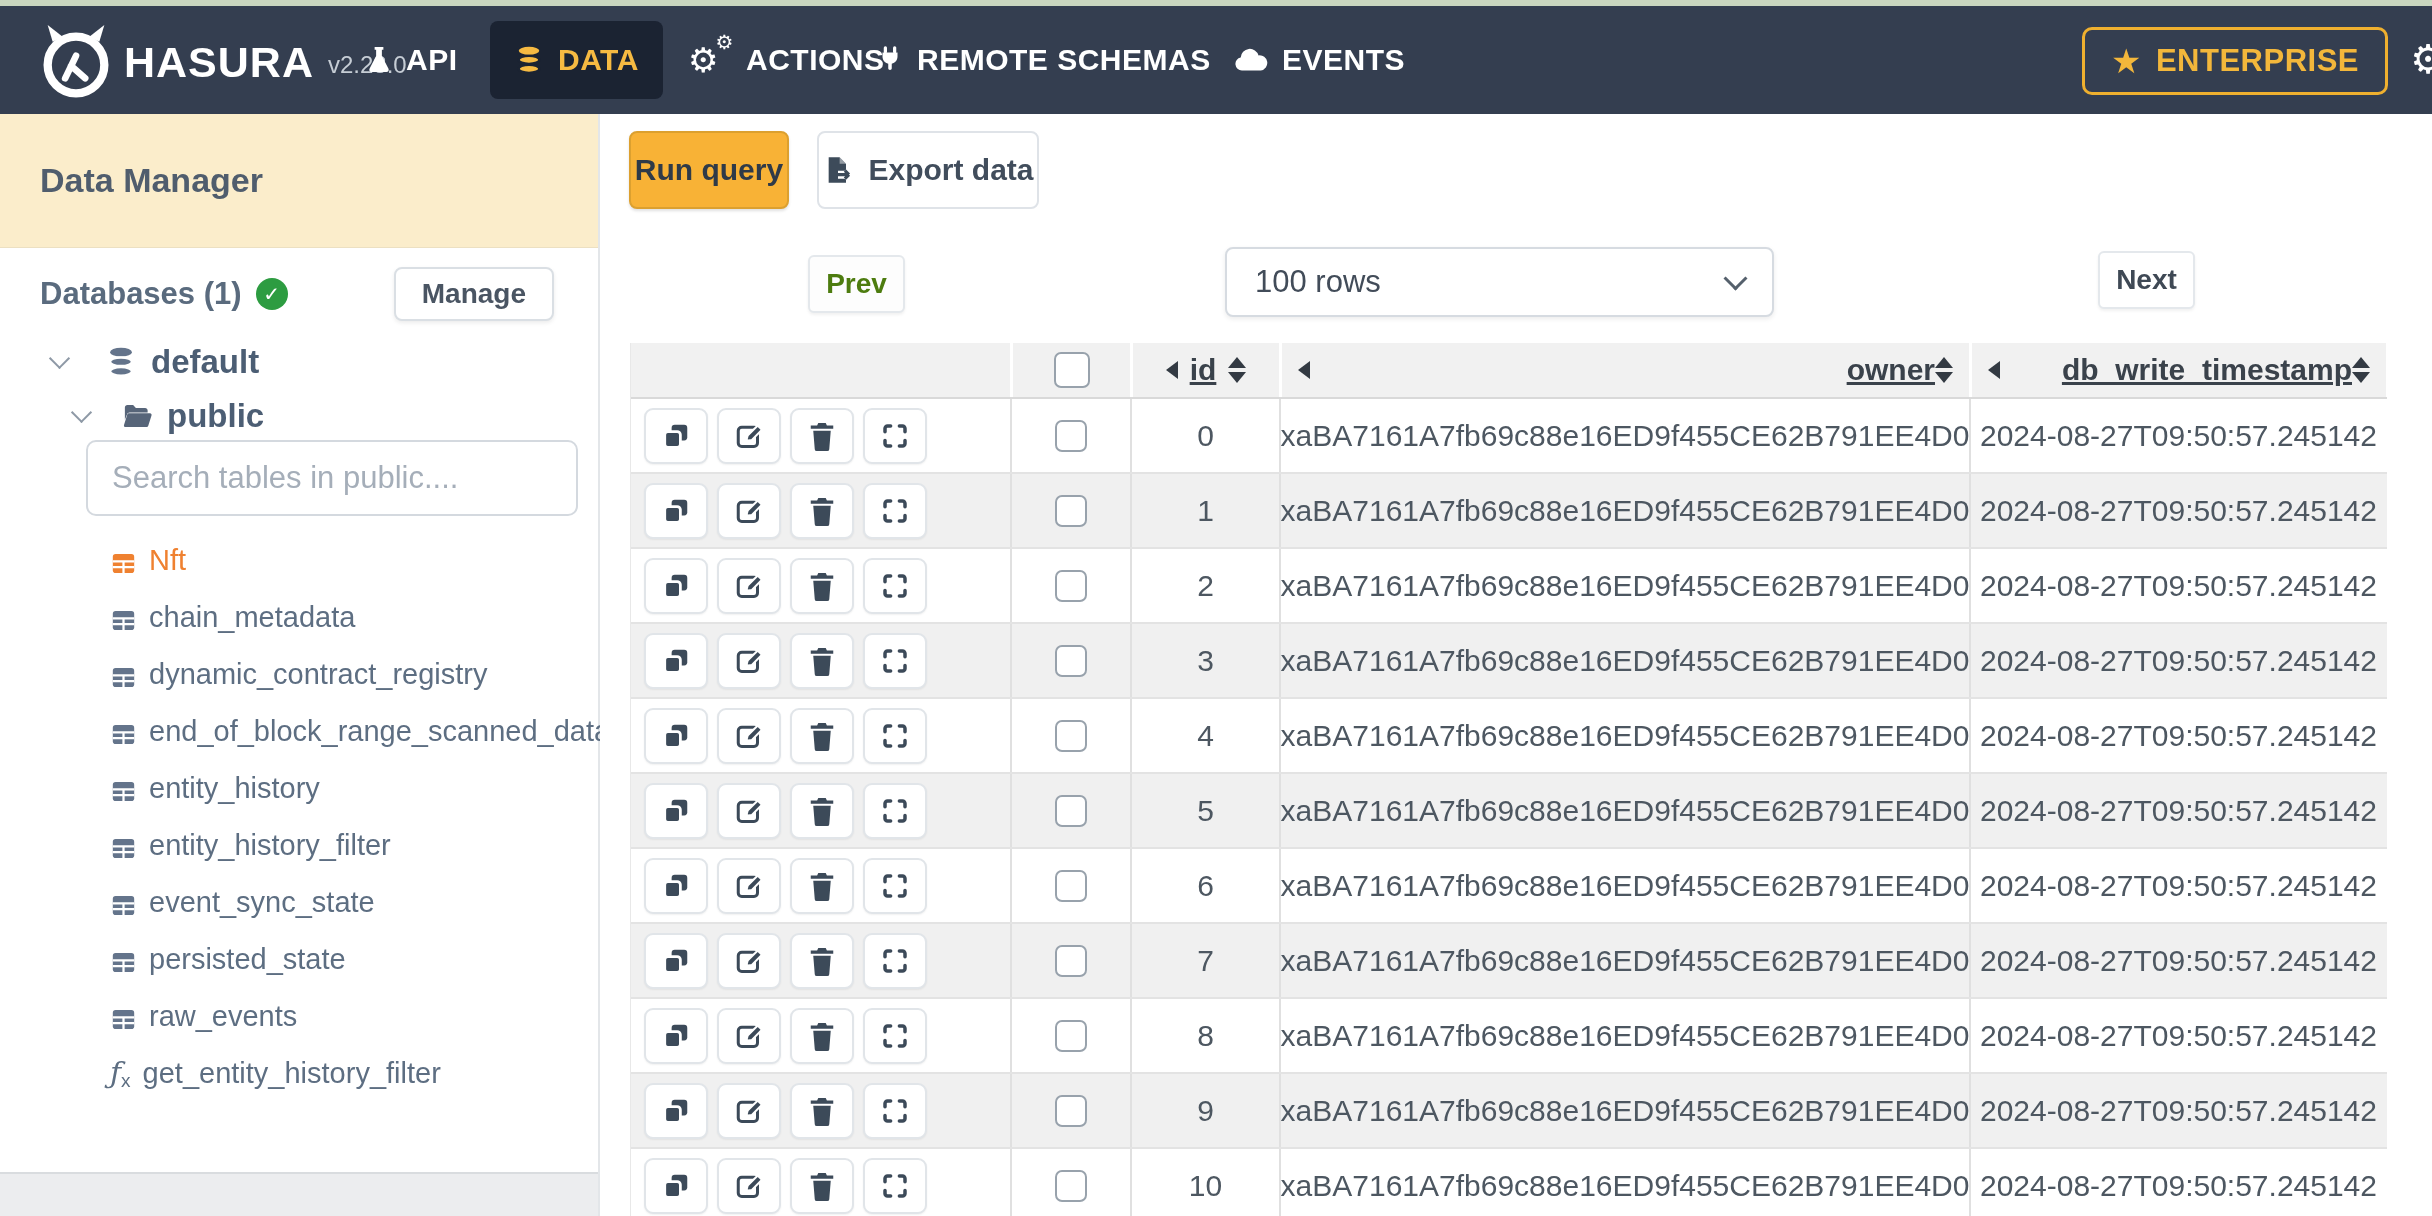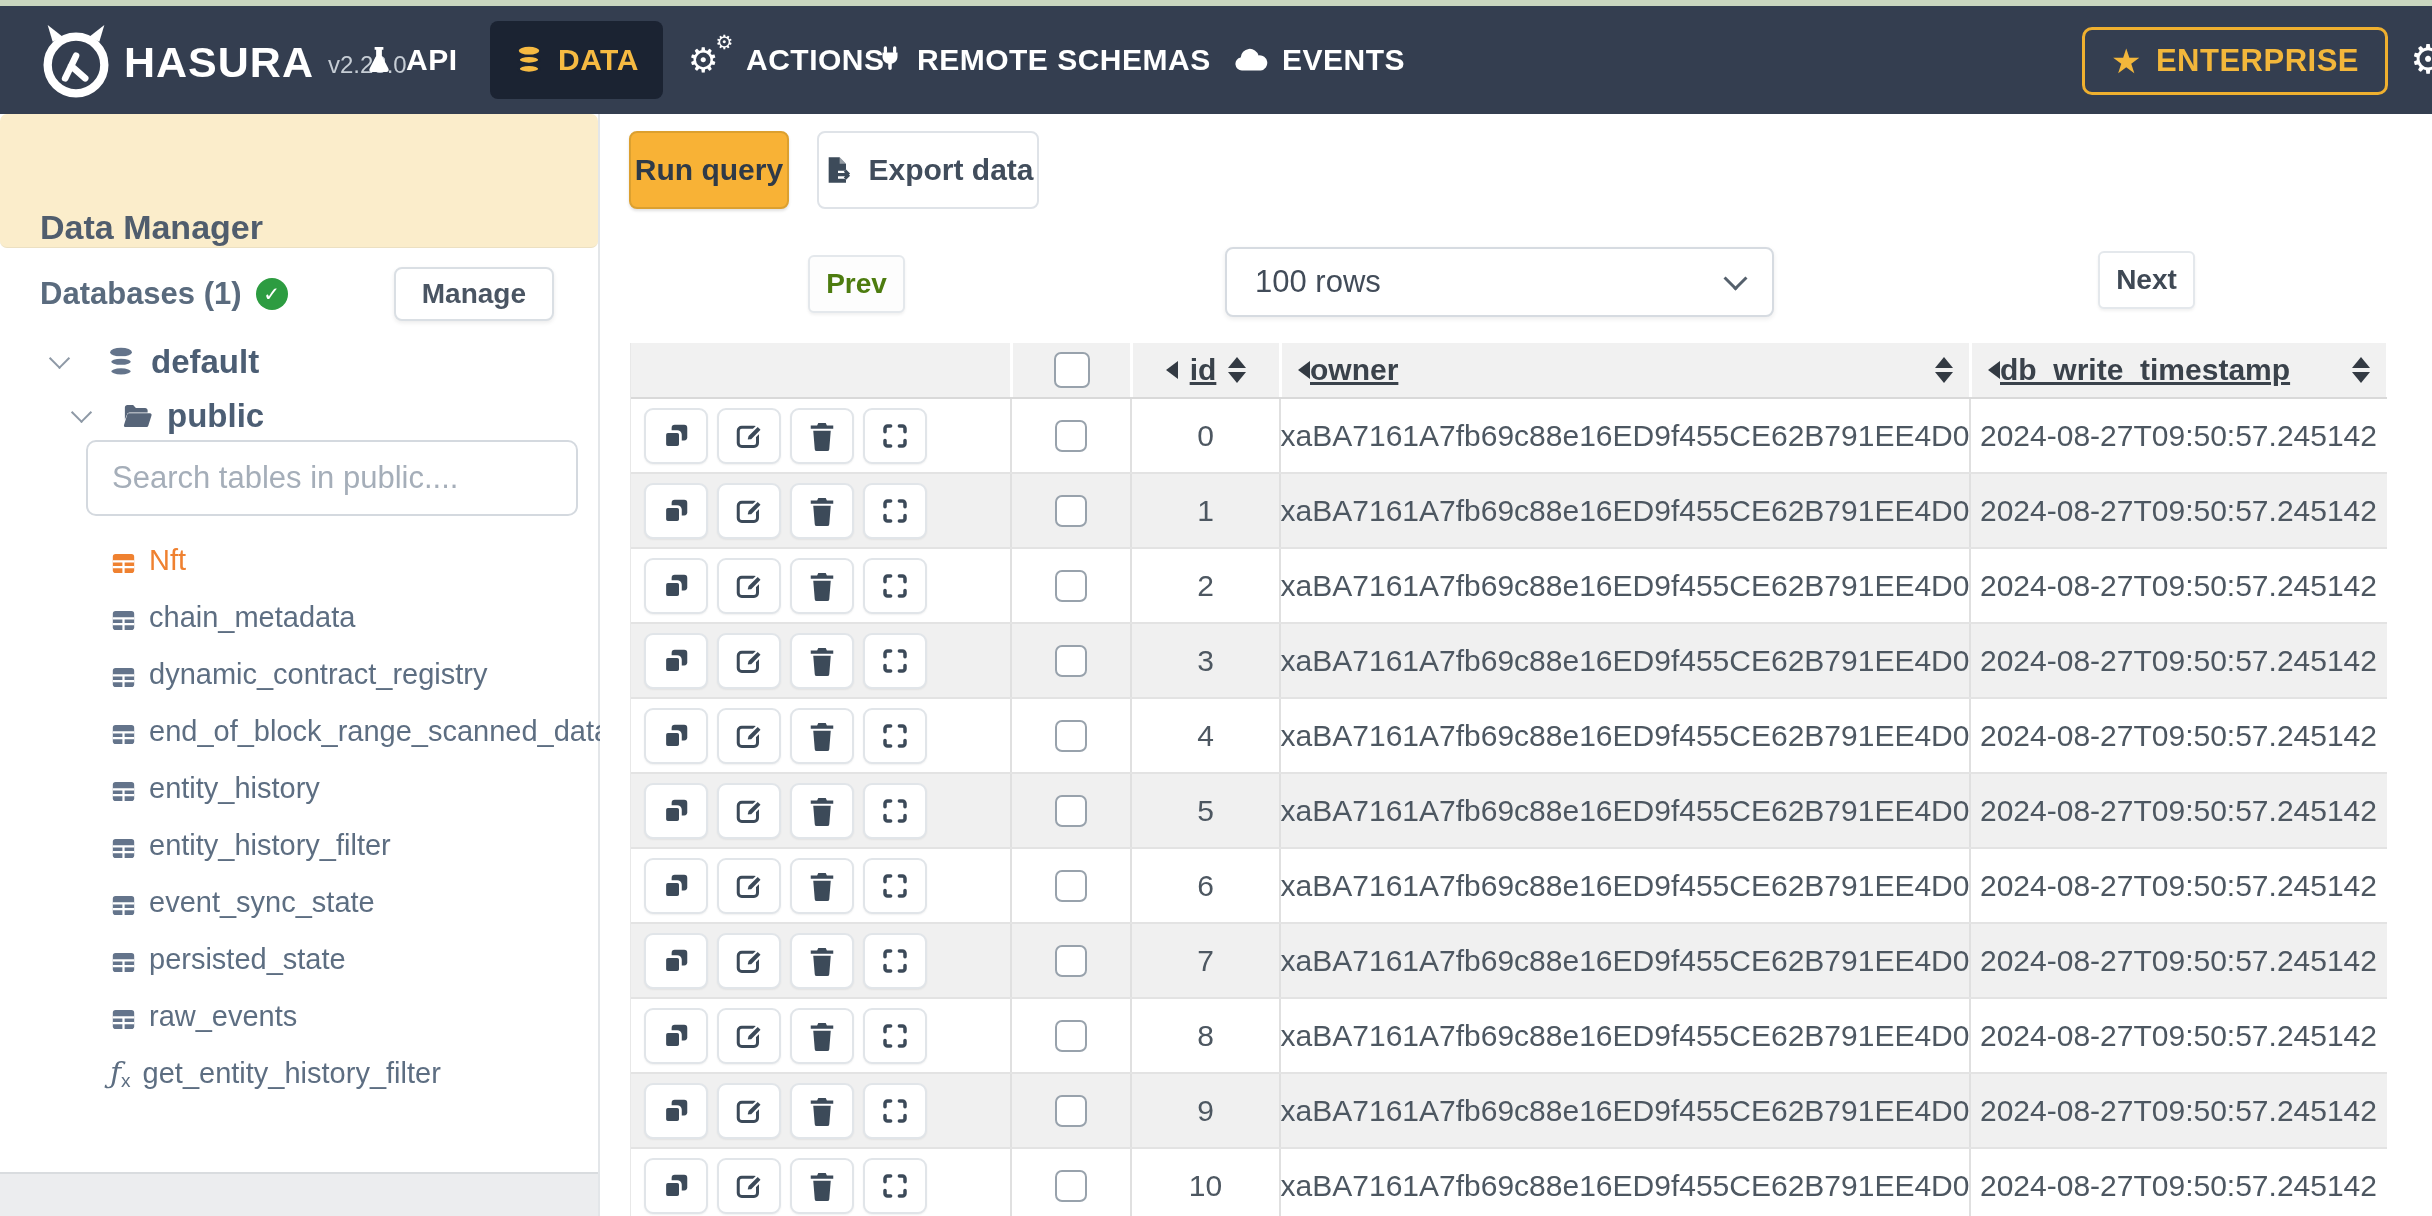"Data Manager" .dm-header { align-items: flex-end -> center; border-radius: 7px -> none }
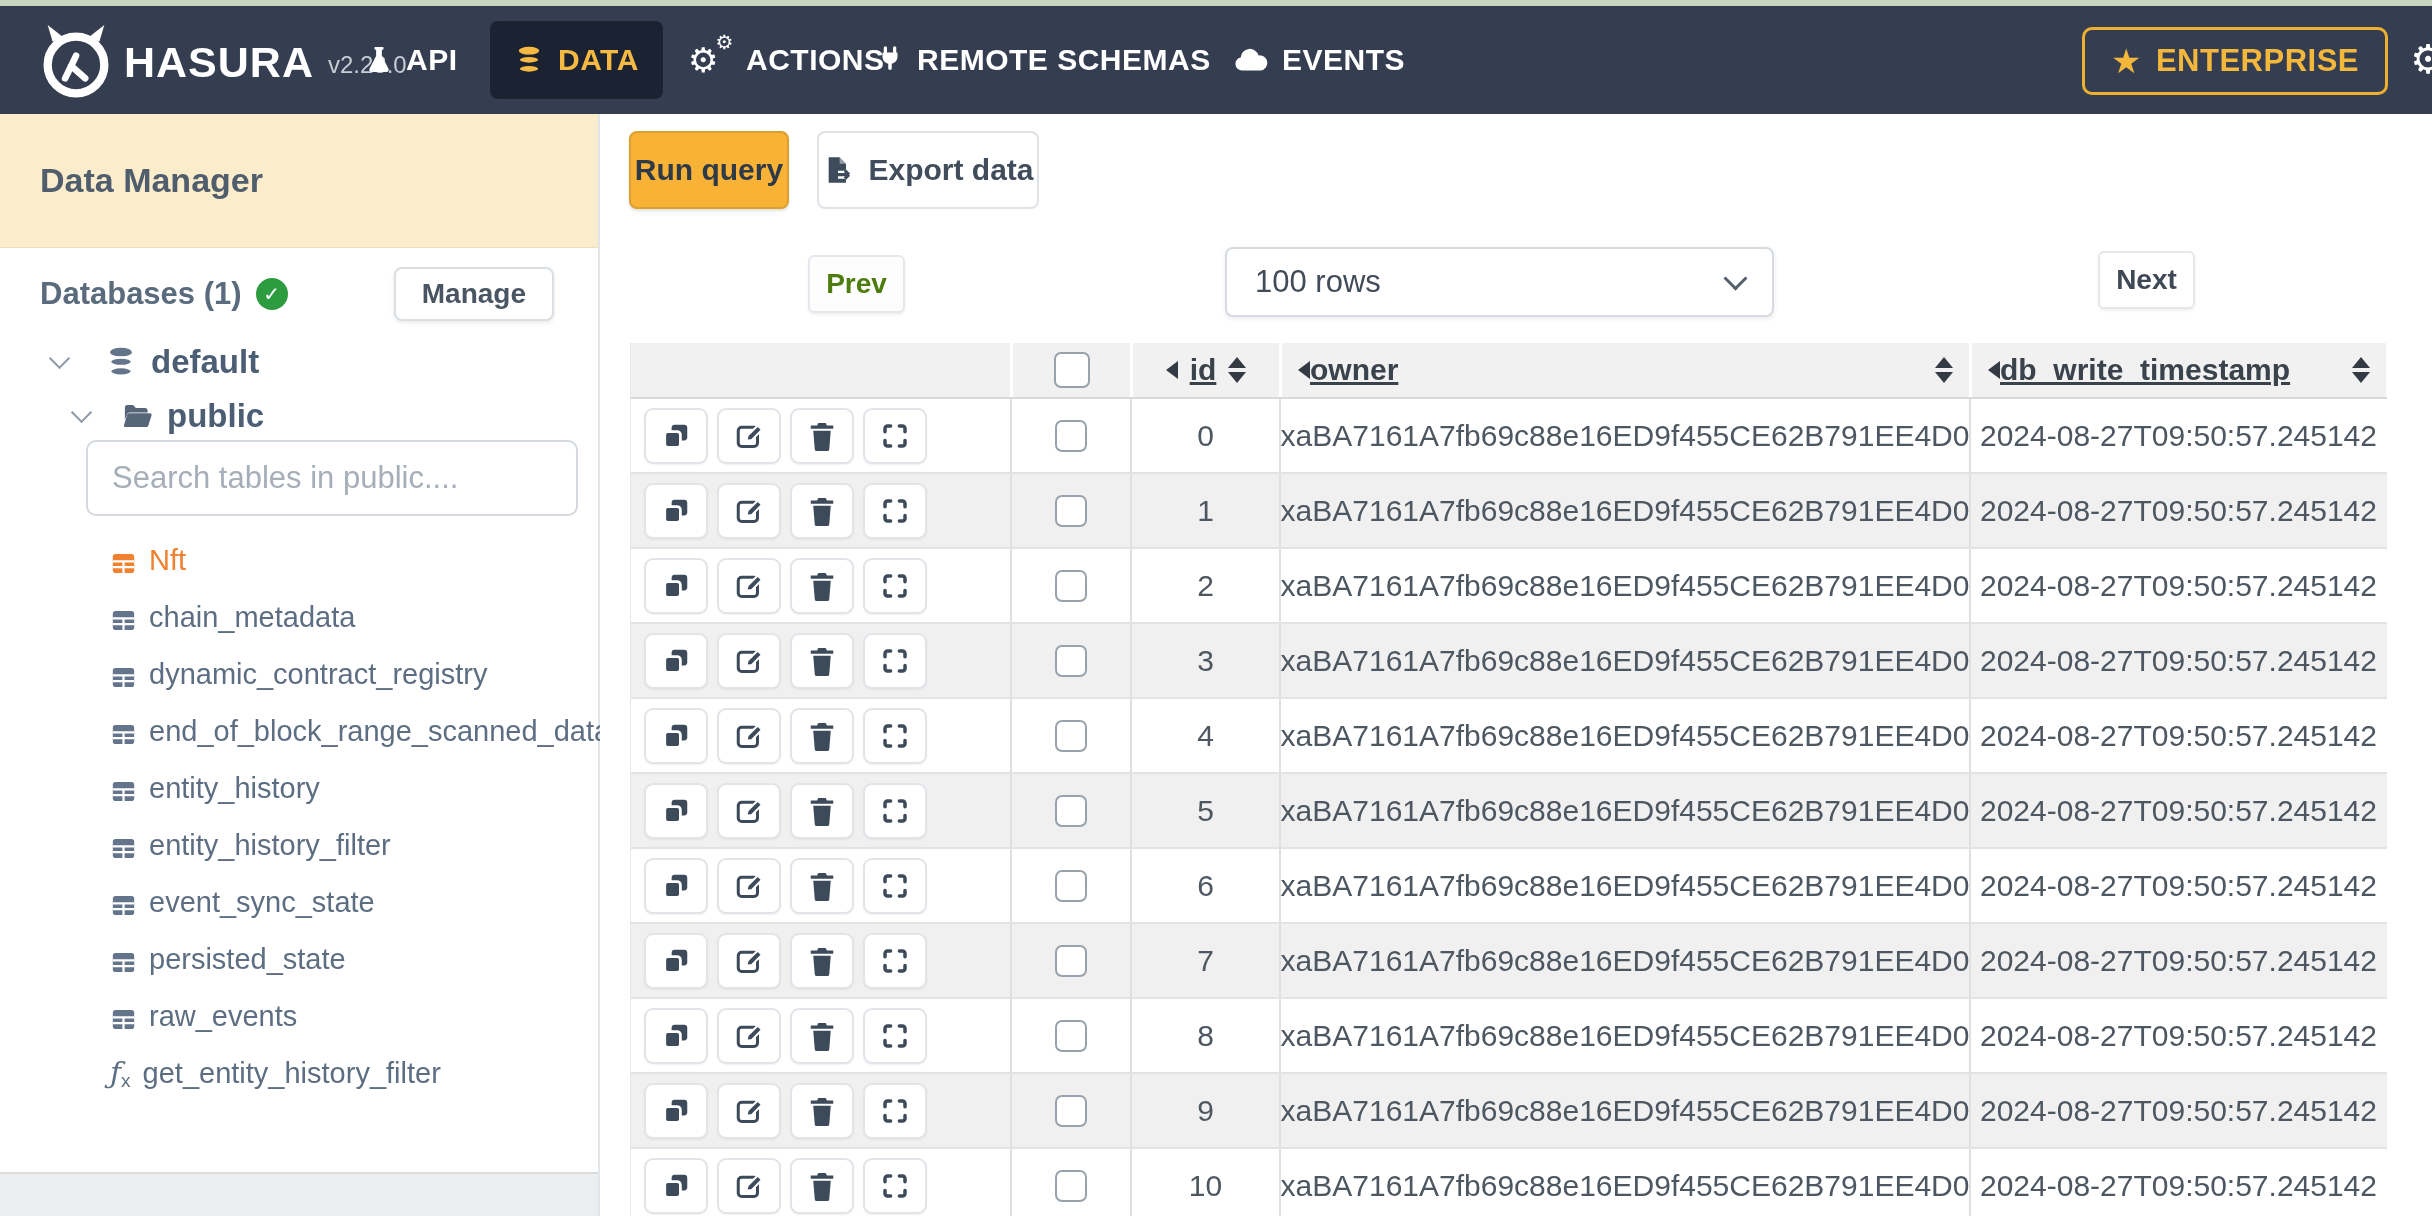"owner" .hc-spread .hlabel { text-align: left -> right }
